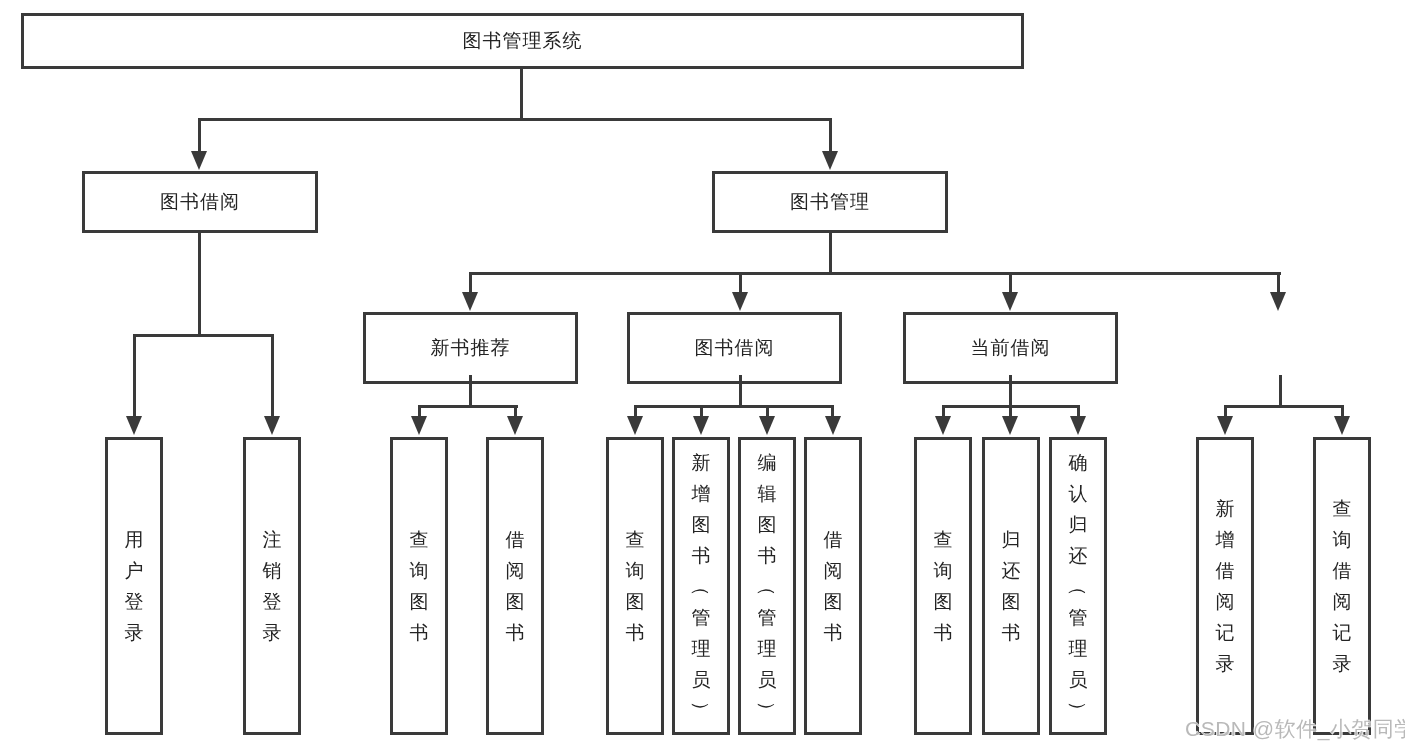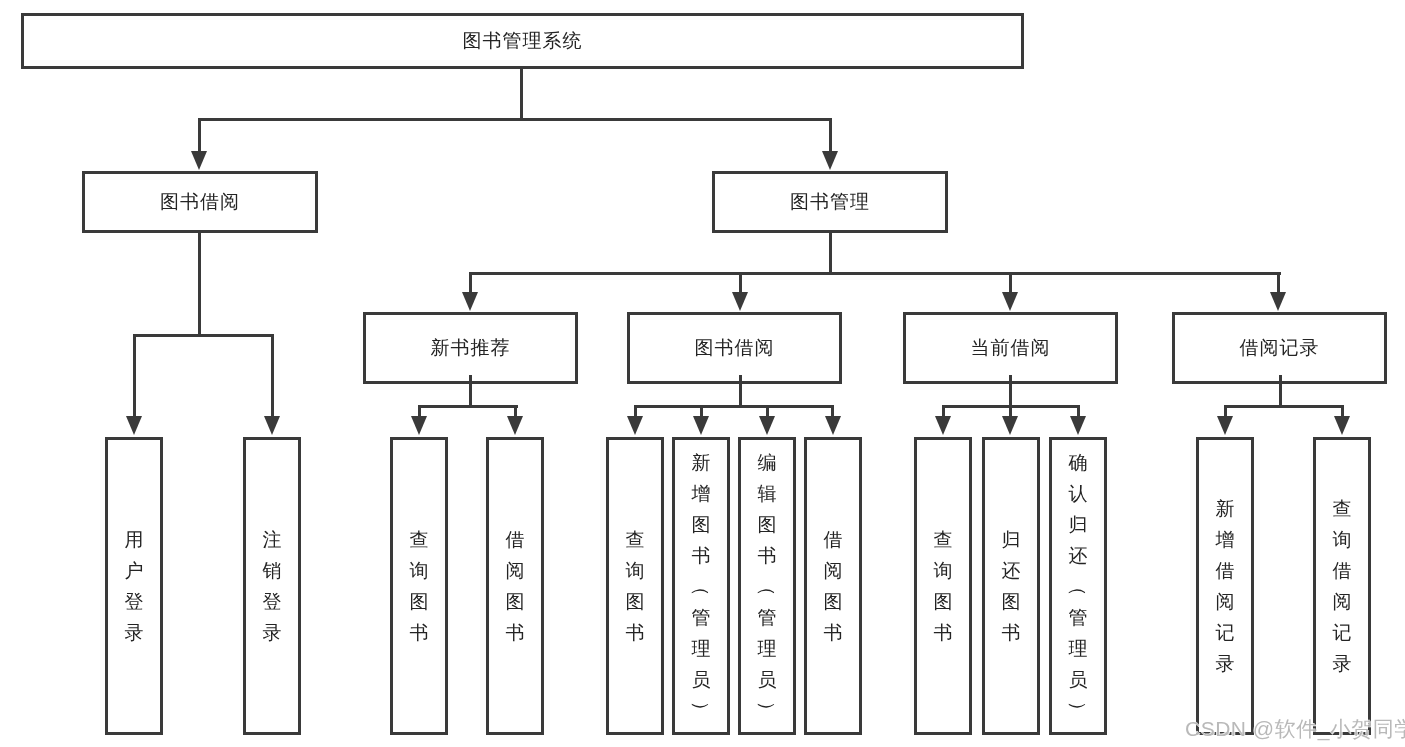"借阅记录" div.box { html: <div> <span>借阅记录</span> </div> -> none }
